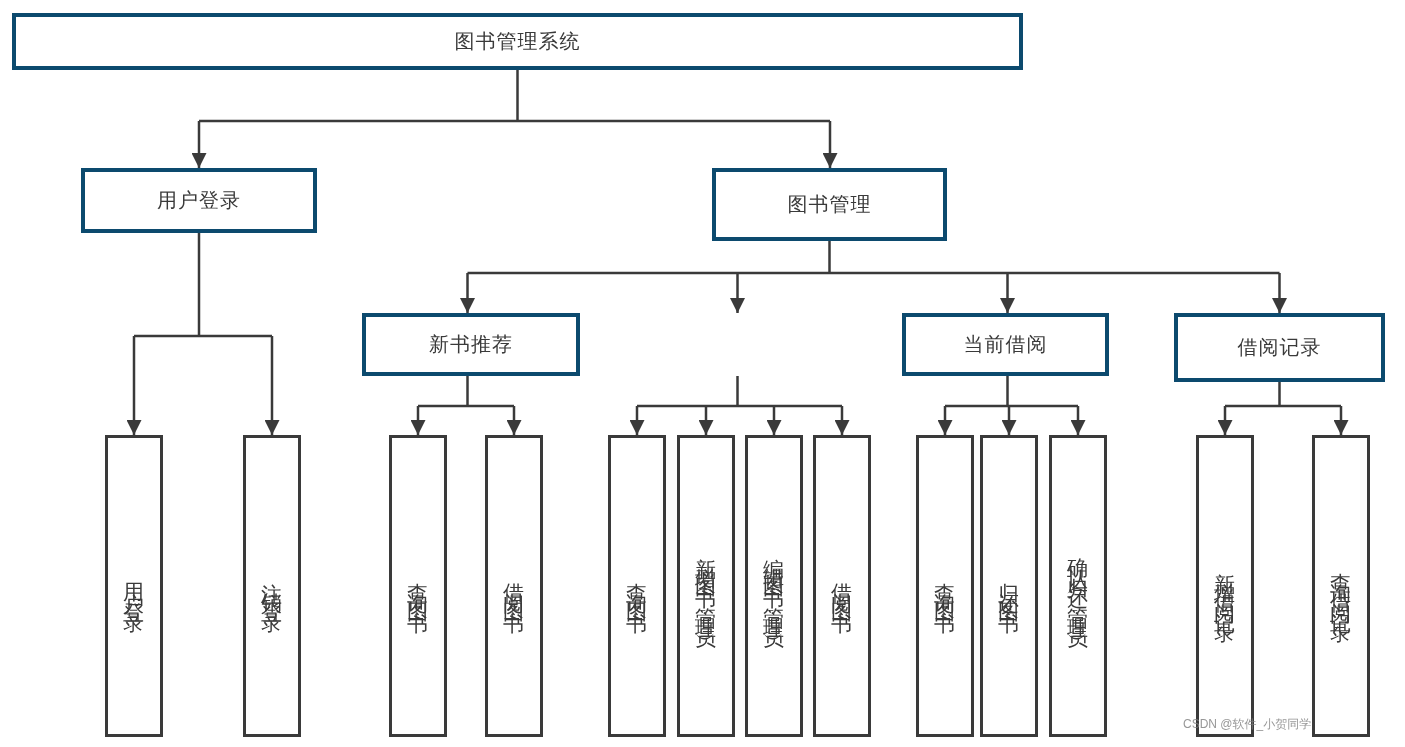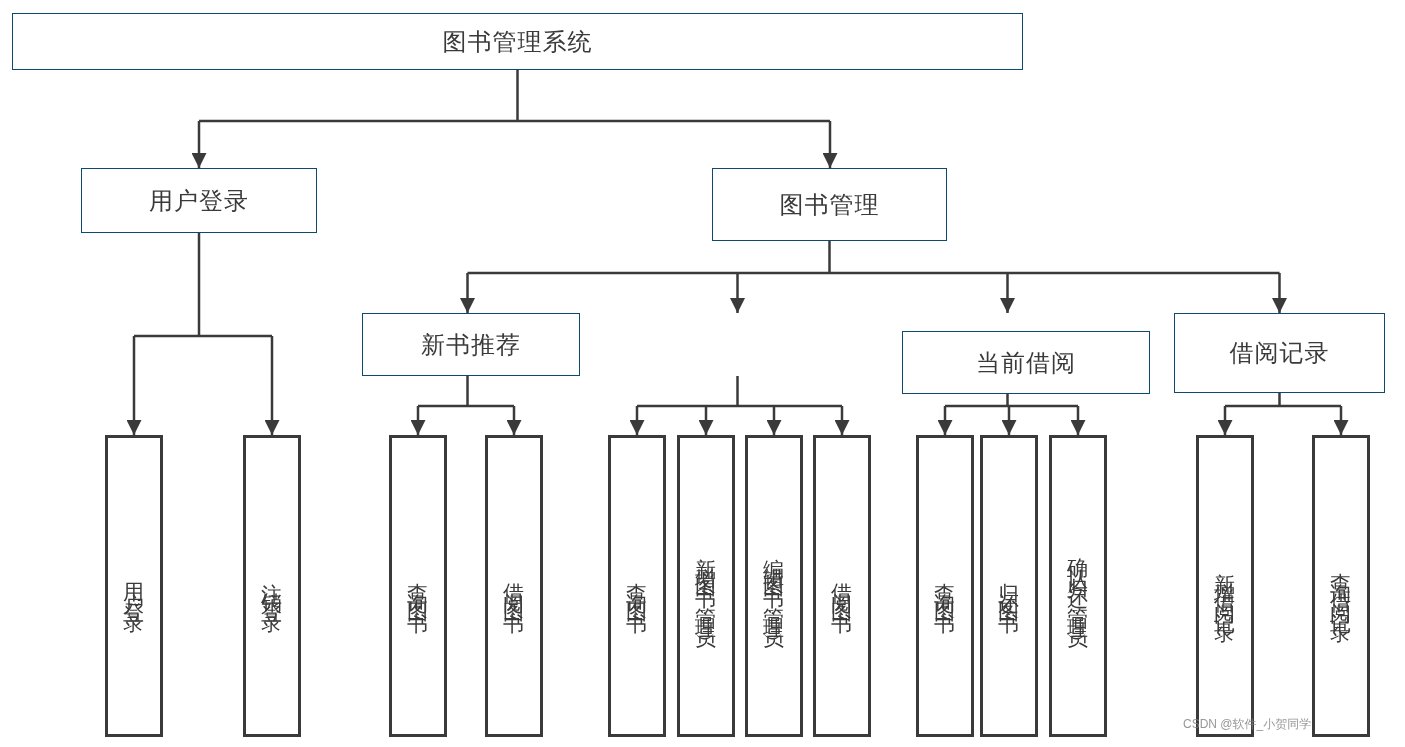"图书管理系统" .hbox { border: 1px solid #0c4a6e -> 4px solid #0c4a6e; font-size: 24px -> 20px }
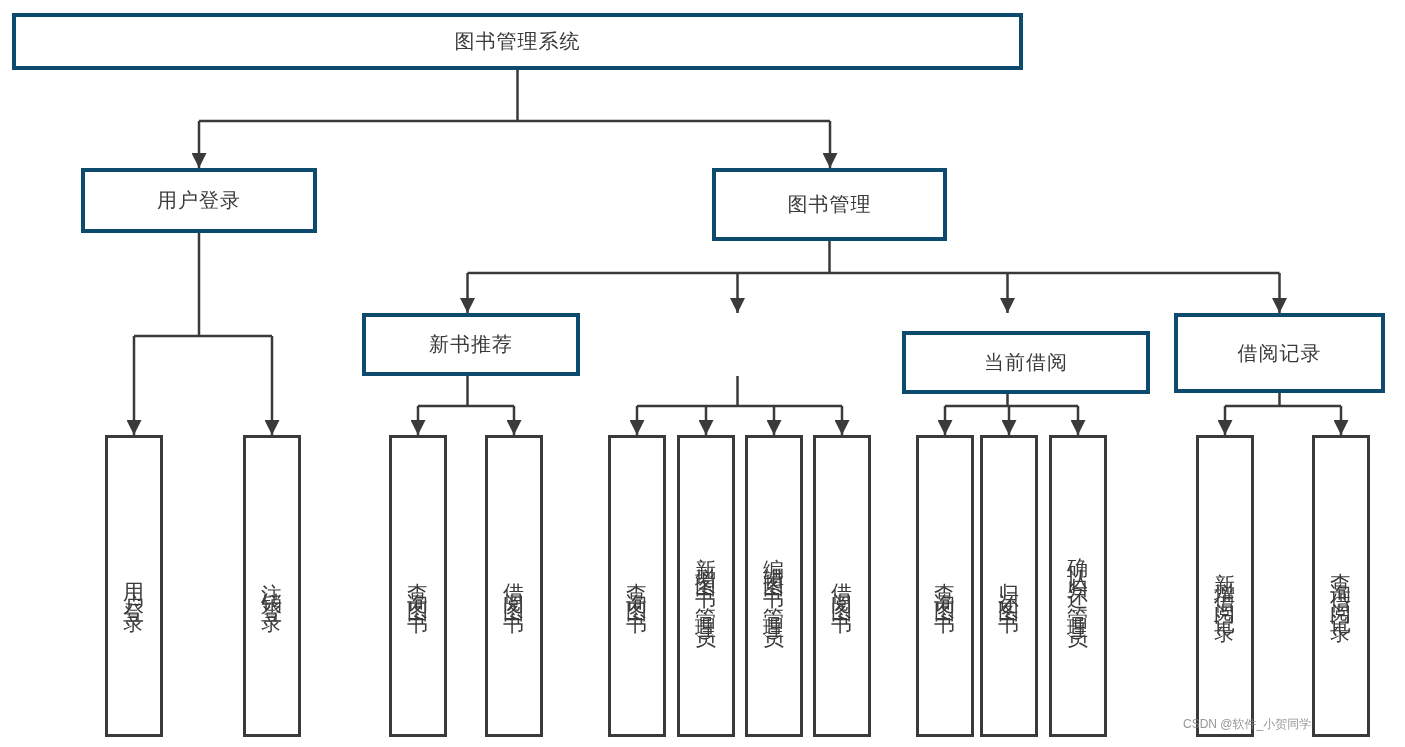"当前借阅" #node-current-borrow { top: 331px -> 313px; width: 248px -> 207px }
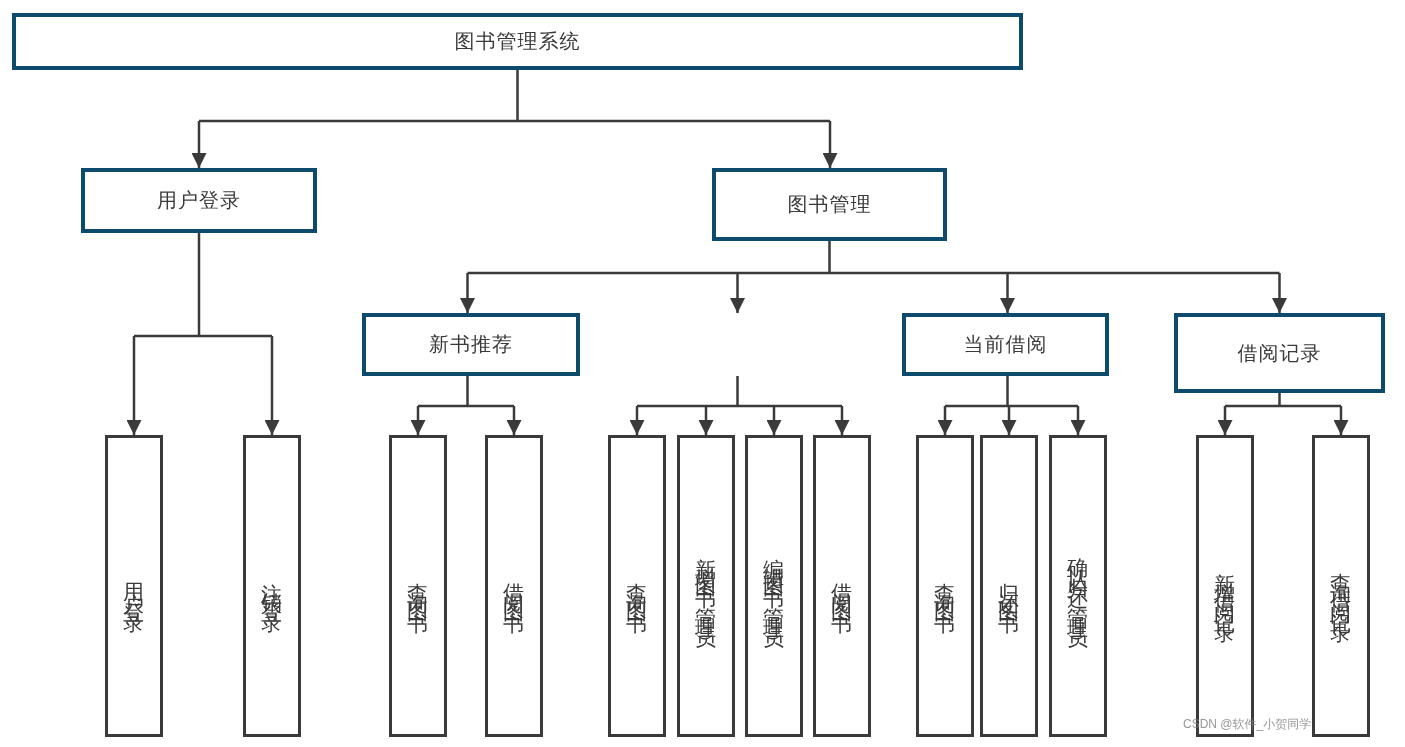"借阅记录" #node-borrow-records { height: 80px -> 69px }
